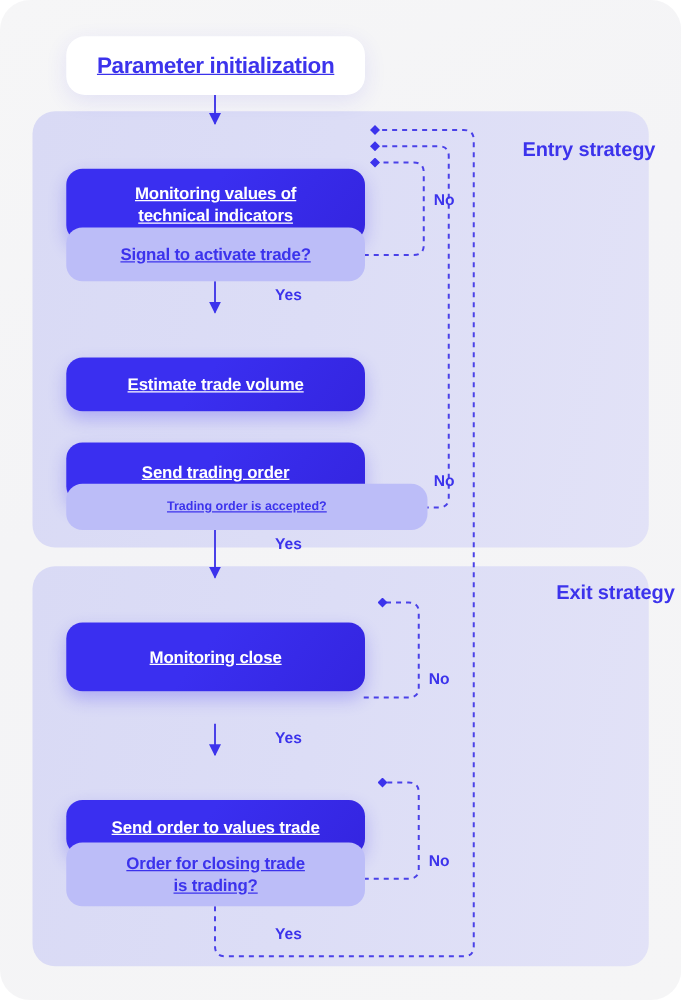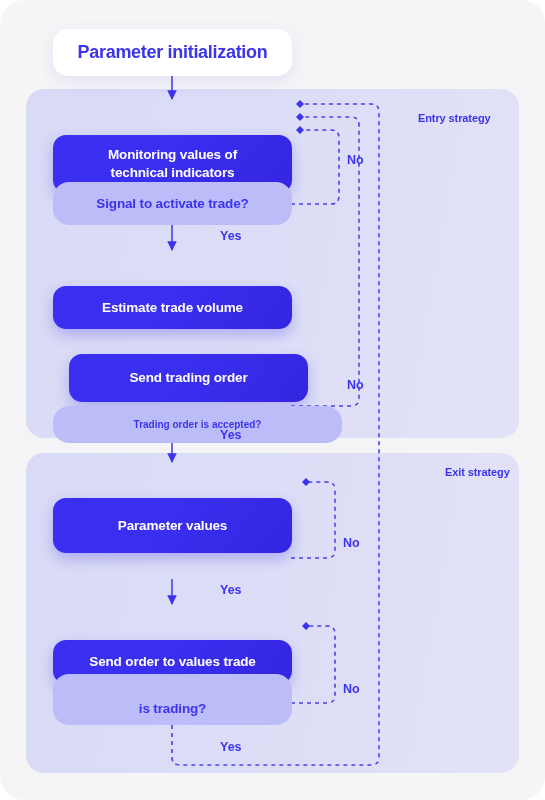"Parameter initialization" .node { text-decoration: none -> underline }
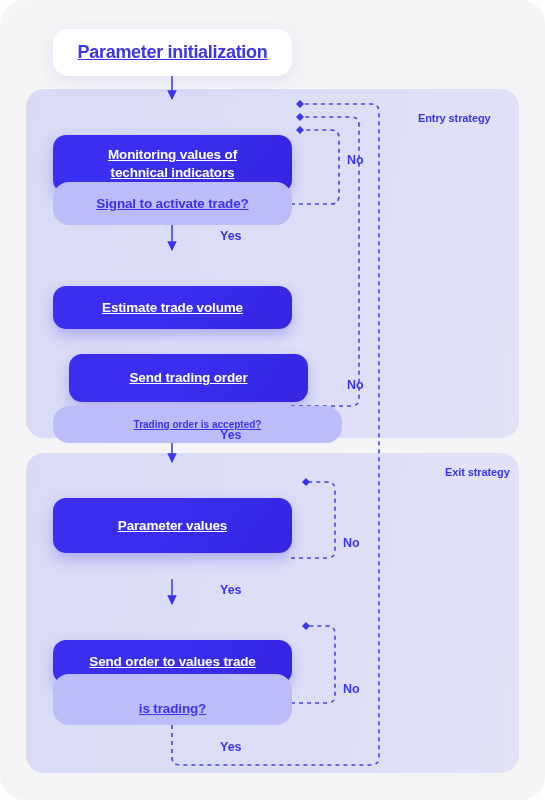"Entry strategy" .panel-label { font-size: 11px -> 16px }
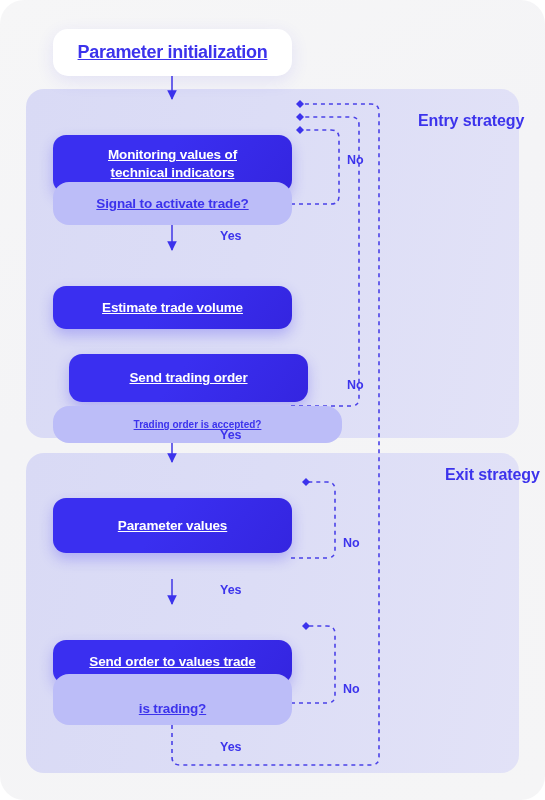"Signal to activate trade?" .node.light { border-radius: 16px -> none }
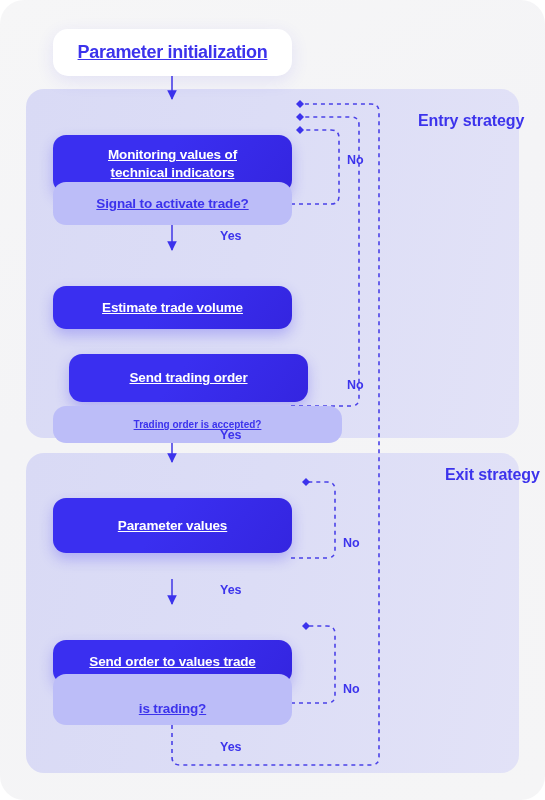"Send trading order" div.node { left: 69px -> 53px }
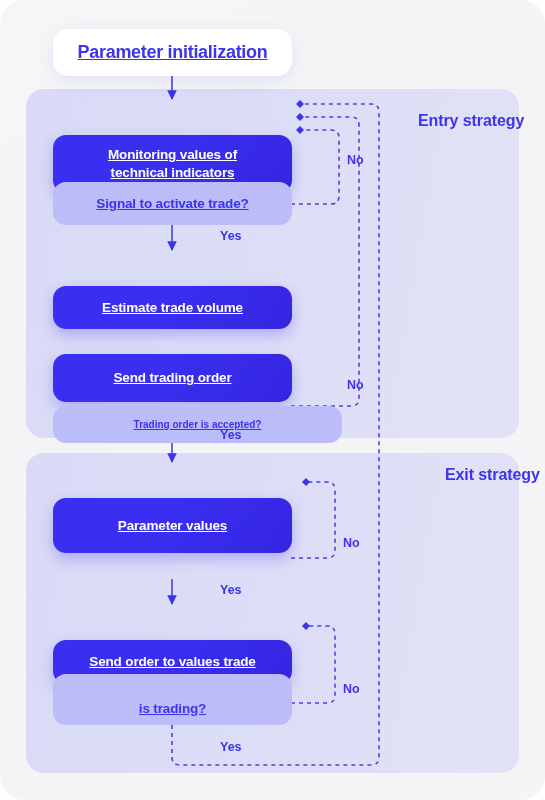"Trading order is accepted?" div.node { top: 406px -> 387px }
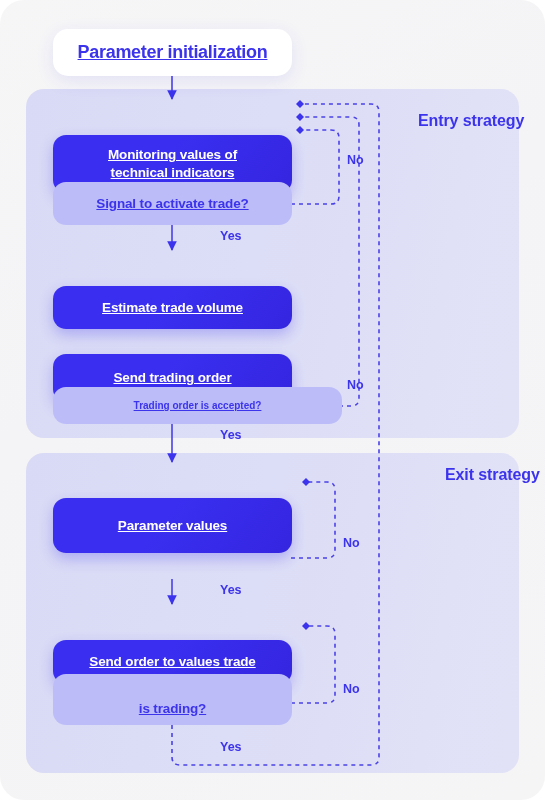"Parameter values" span { text: Parameter values -> Monitoring close }
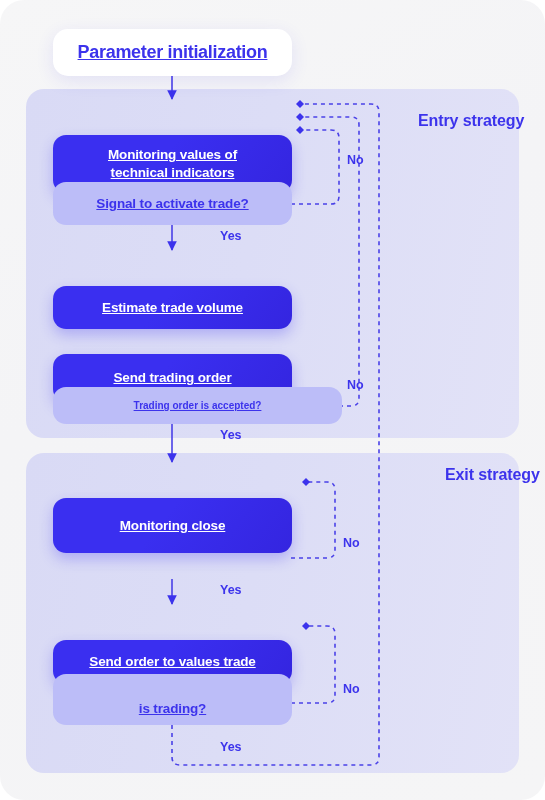"Order for closing trade" span { html: none -> <span>Order for closing trade</span> }
